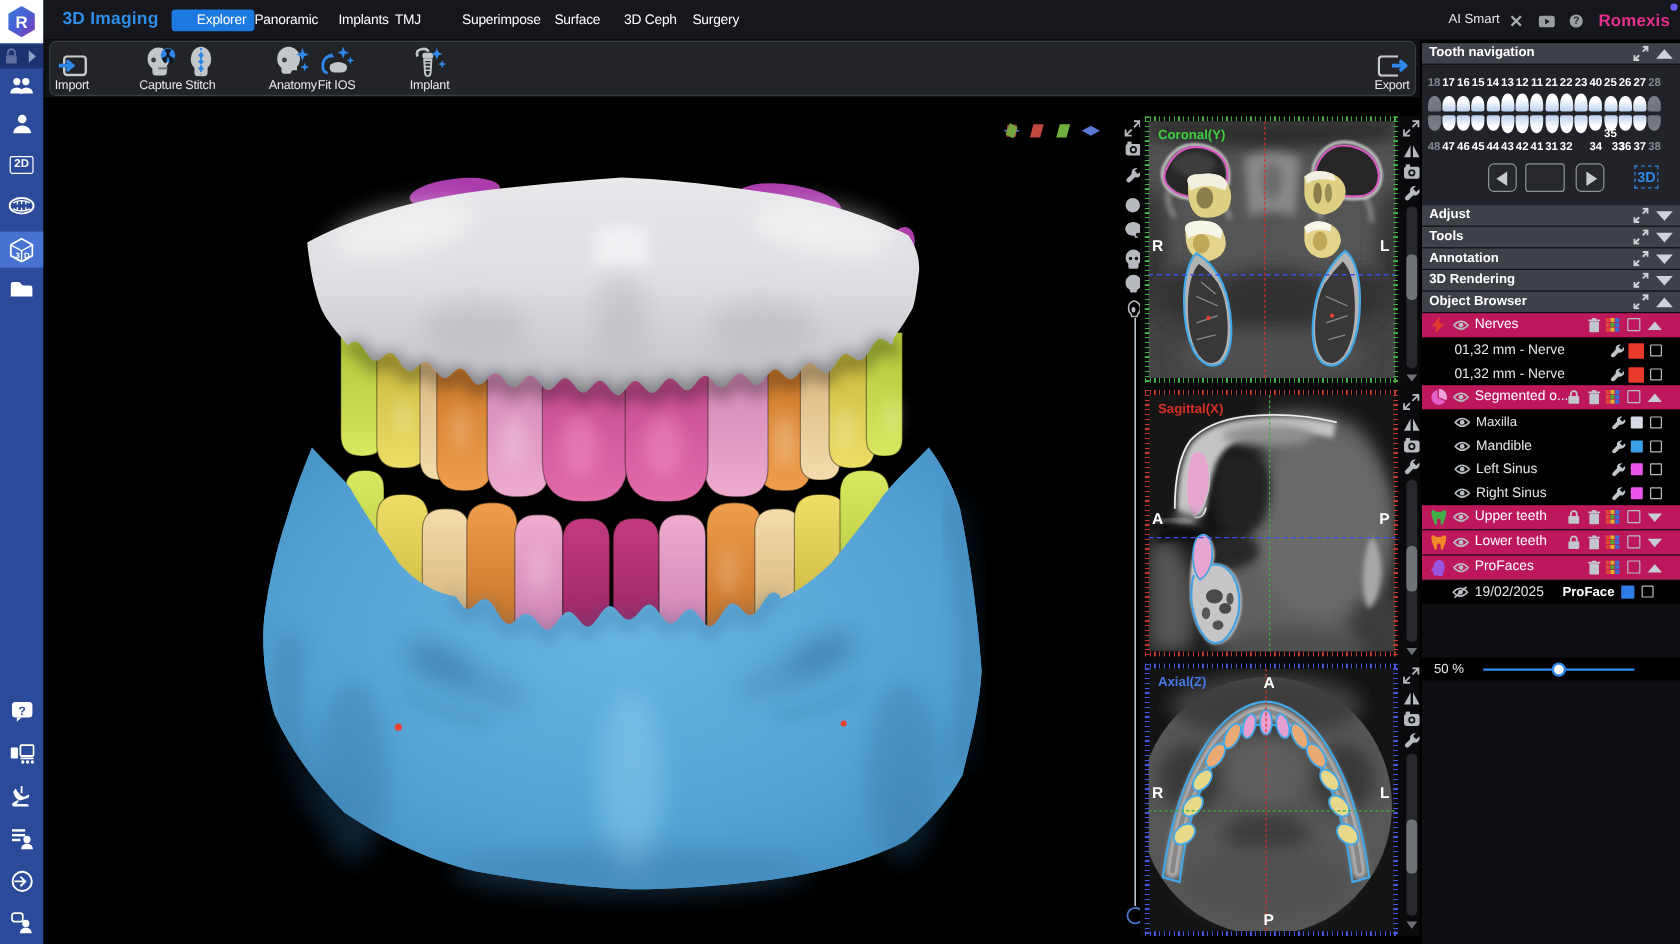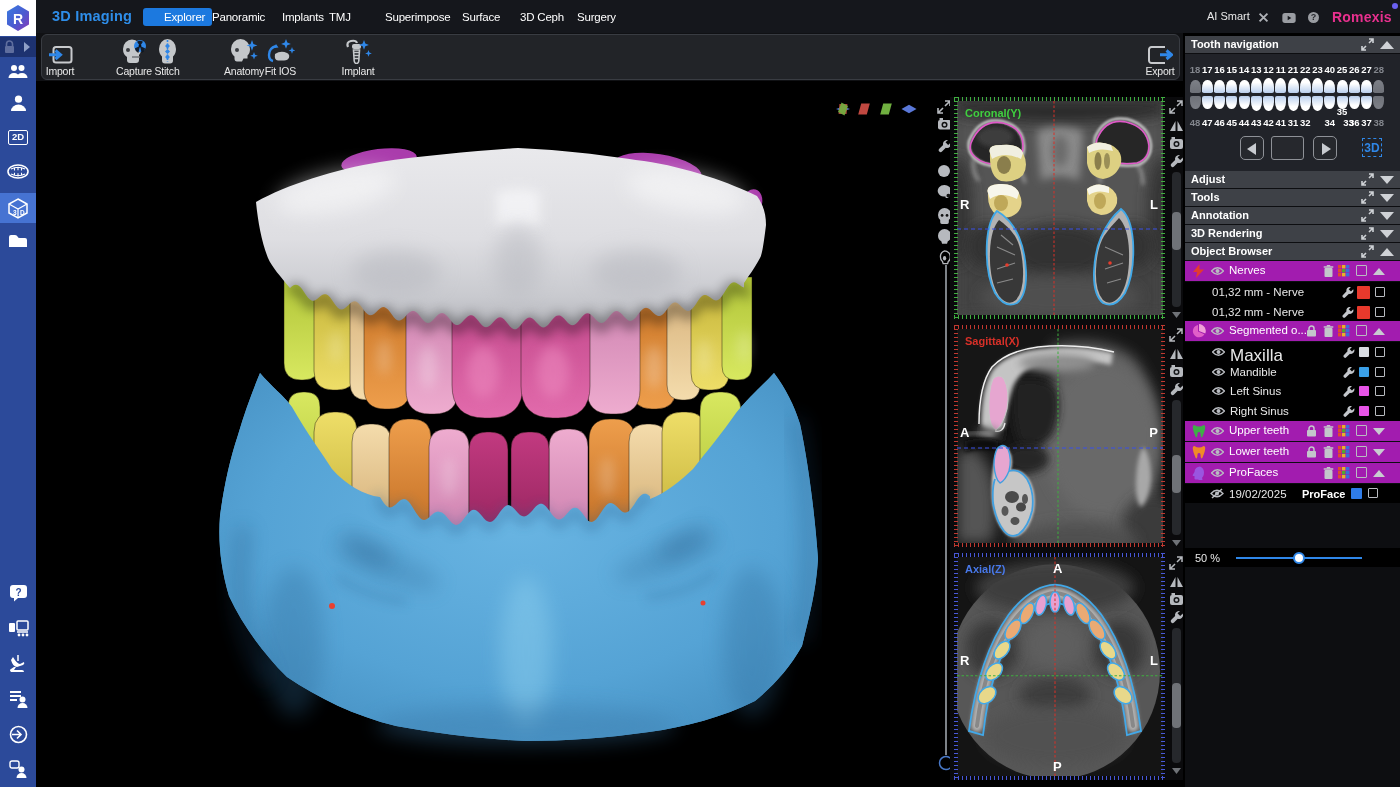"Nerves" .grow { background: #a21caf -> #be185d }
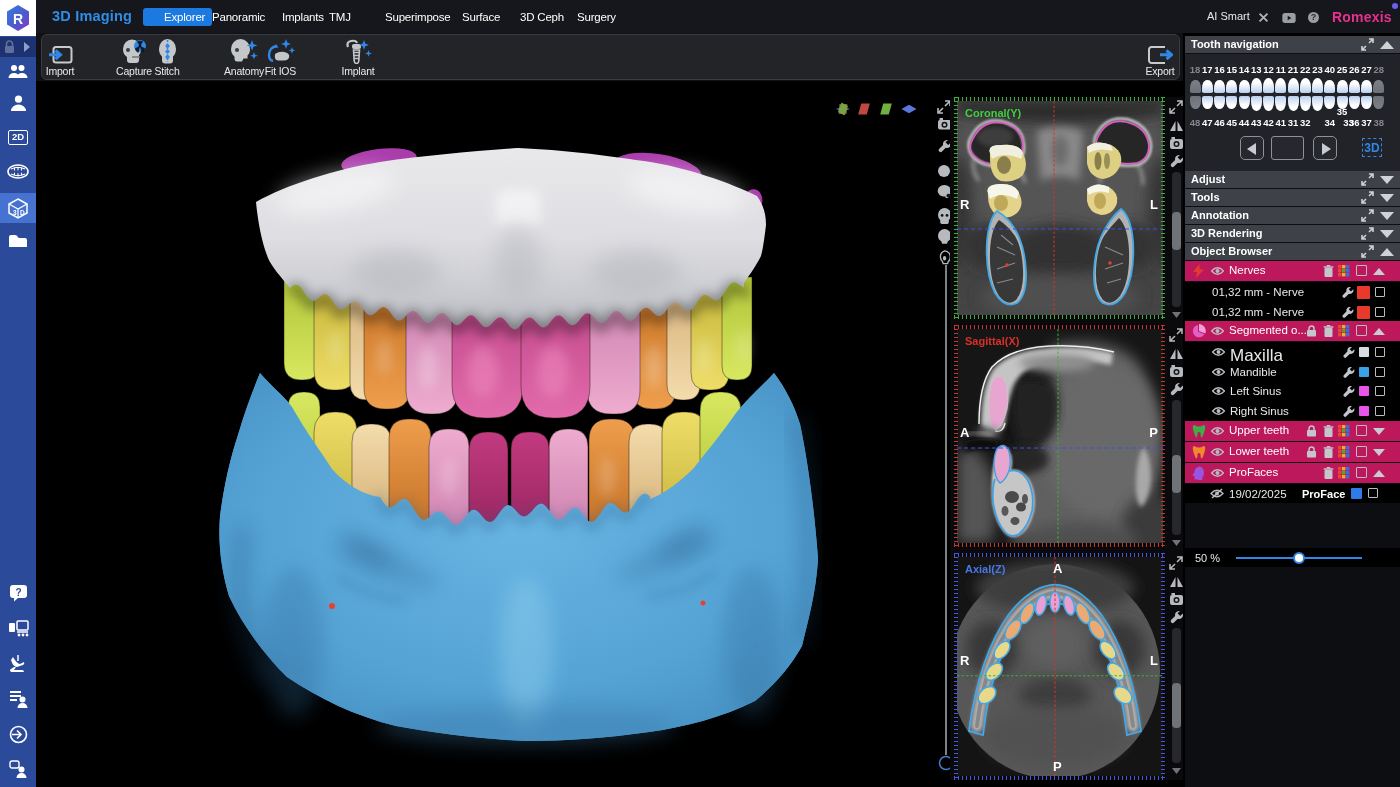"Maxilla" div { font-size: 17px -> 11px }
